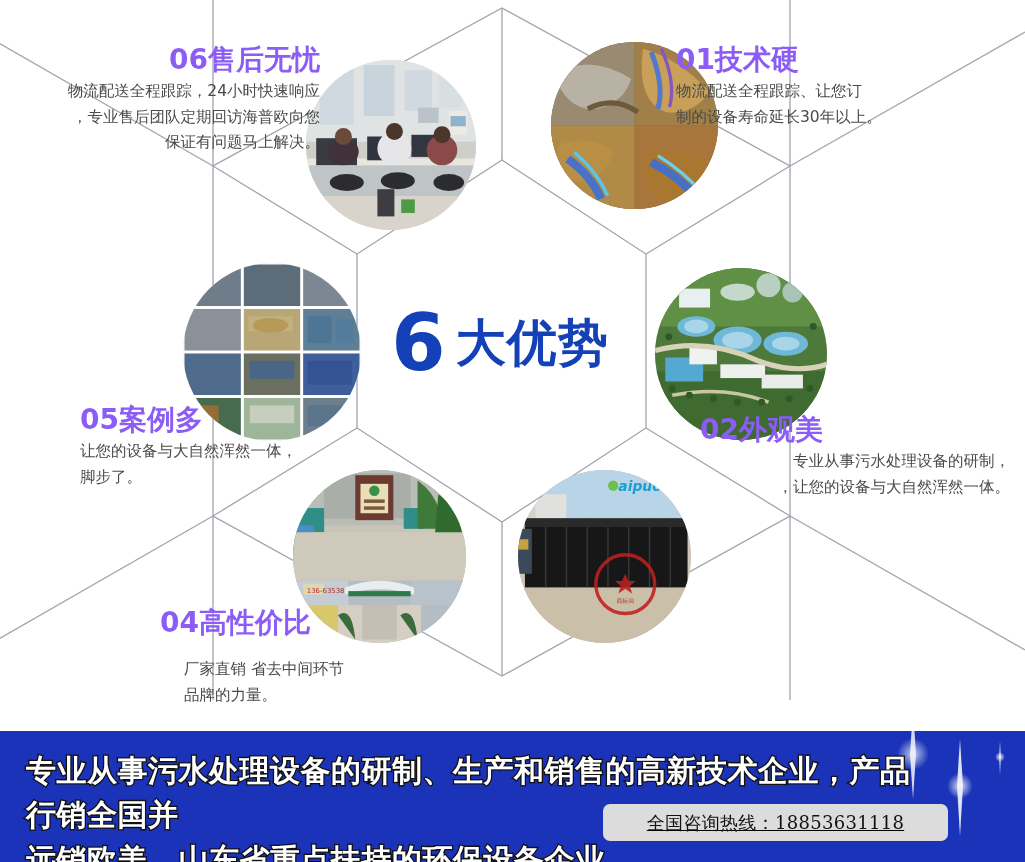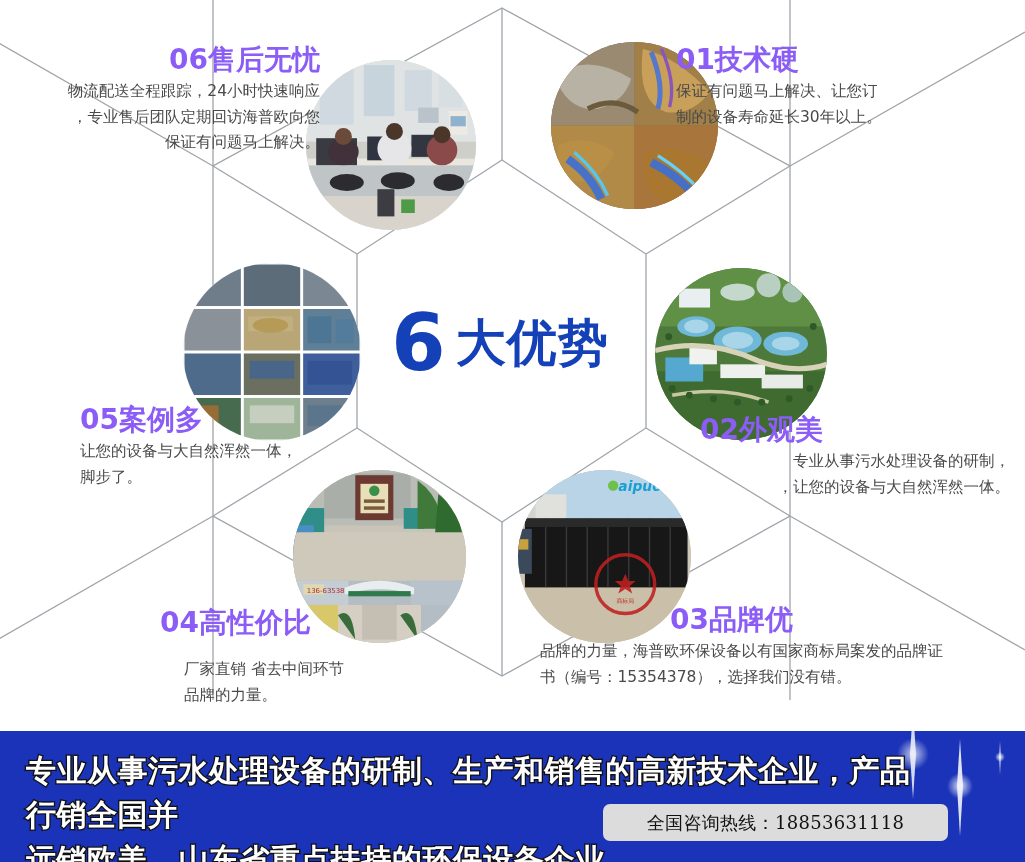"保证有问题马上解决、让您订" div { text: 保证有问题马上解决 -> 物流配送全程跟踪 }
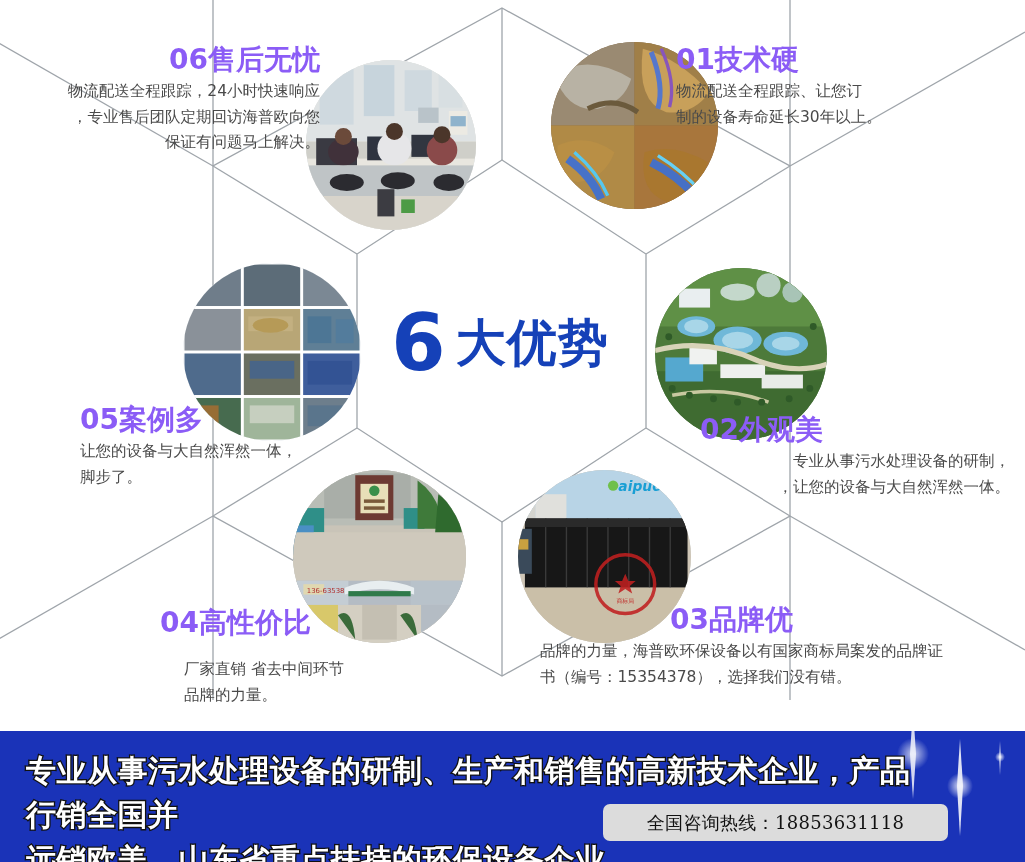"03品牌优" div.feature { html: <div> <div>03品牌优</div> <div> <div>品牌的力量，海普欧环保设备以有国家商标局案发的品牌证</div> <div>书（编号：15354378），选择我们没有错。</div> </div> </div> -> none }
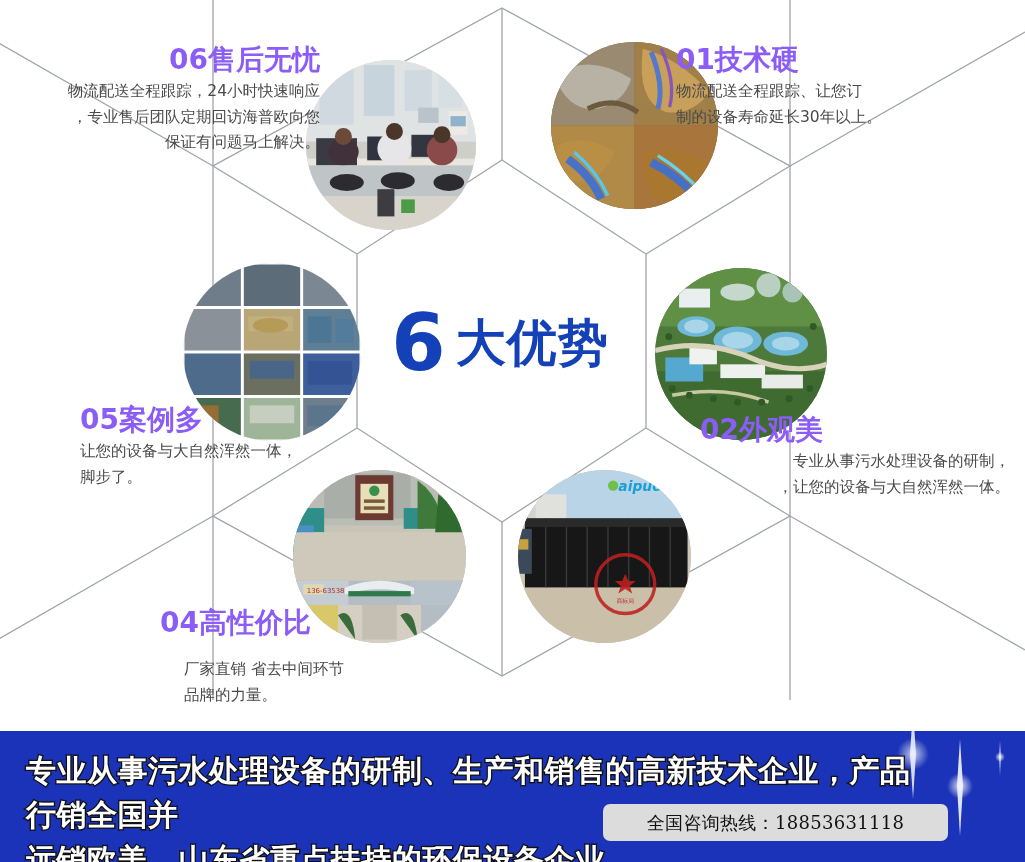"全国咨询热线：18853631118" #hotline-box { text-decoration: none -> underline }
